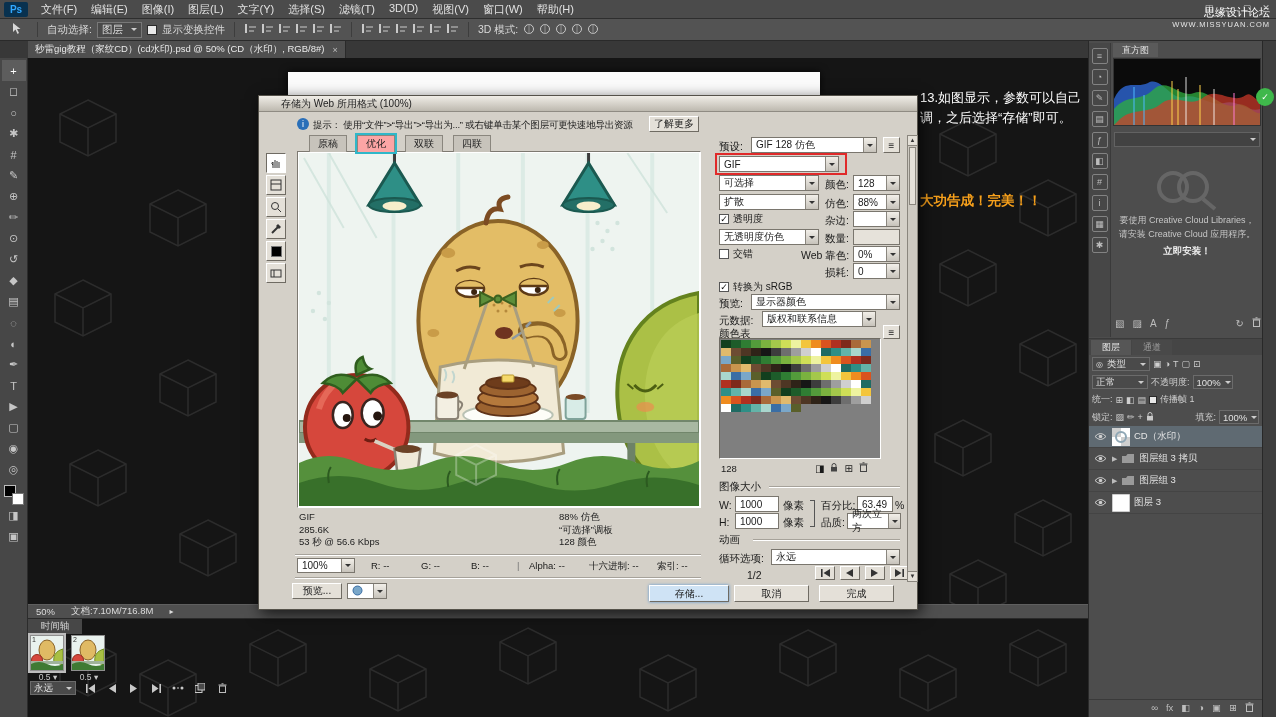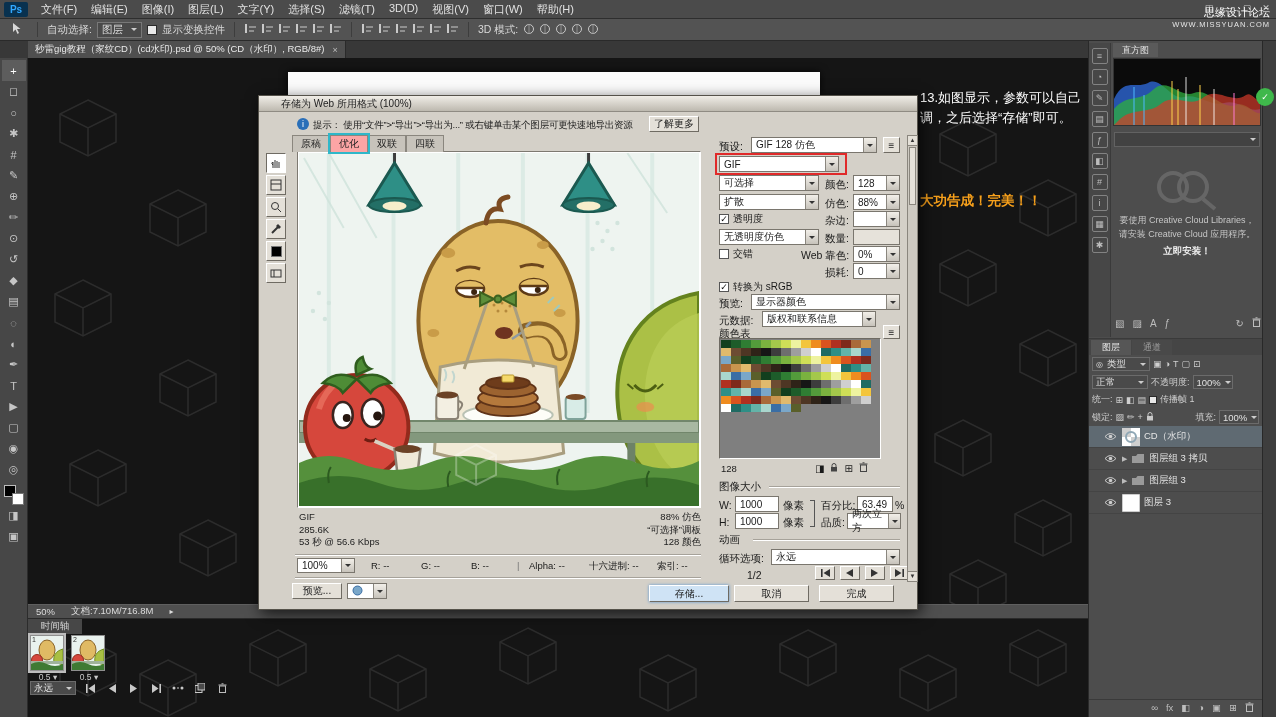"原稿" .sfw-tabs { gap: 0 -> 10px; left: 33px -> 50px }
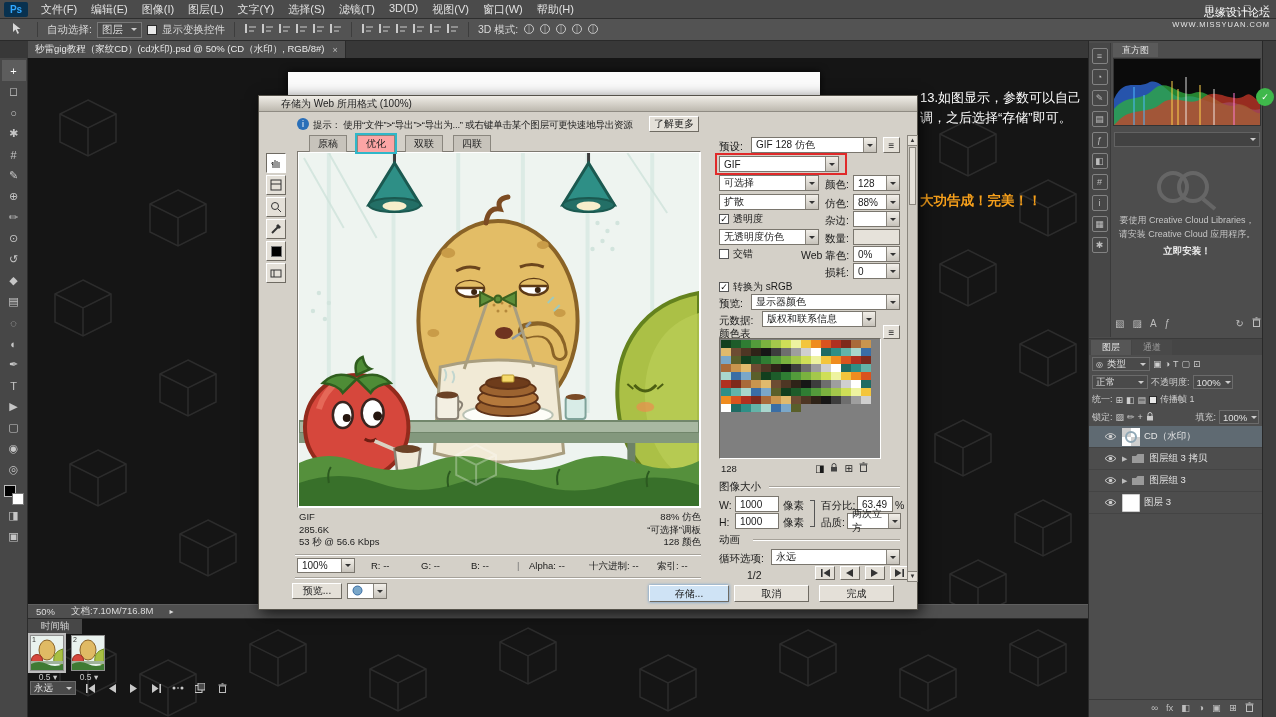"CD（水印）" .lrow { padding-left: 13px -> 3px }
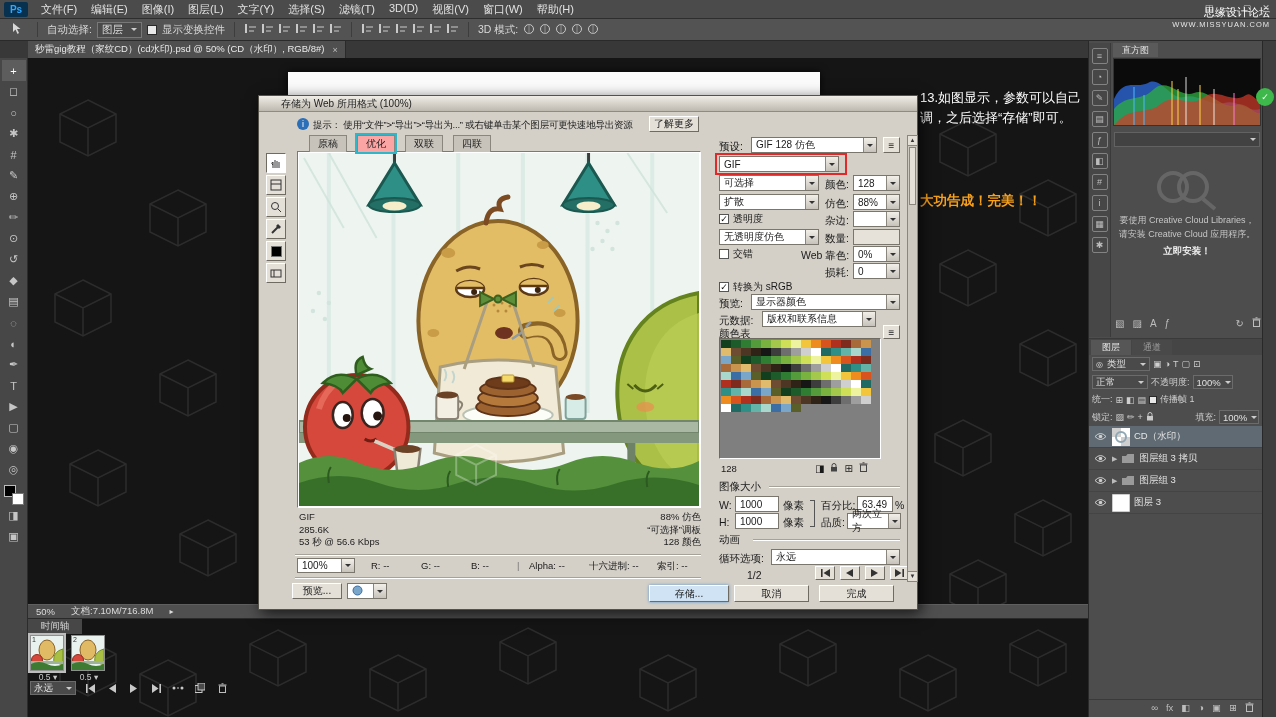"88% 仿色" div.nfo { text-align: right -> none }
